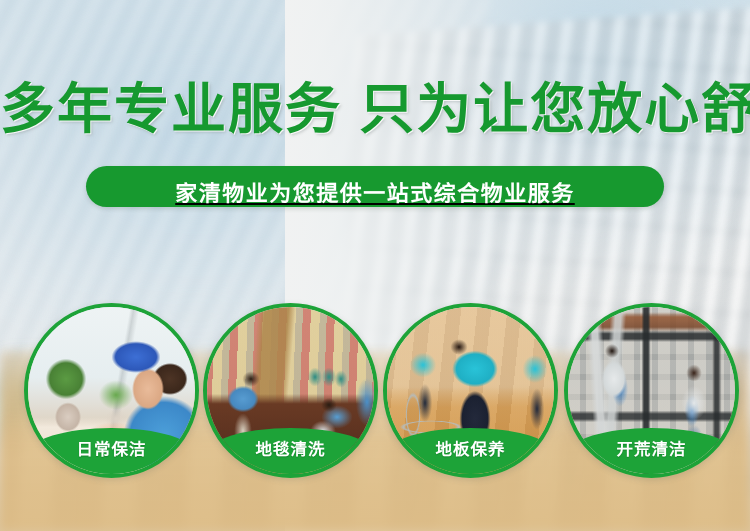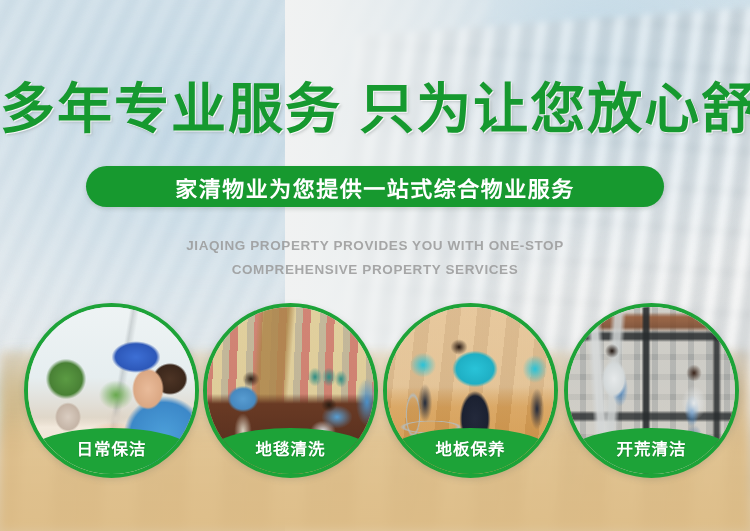"家清物业为您提供一站式综合物业服务" .pill { align-items: center -> flex-end; text-decoration: none -> underline }
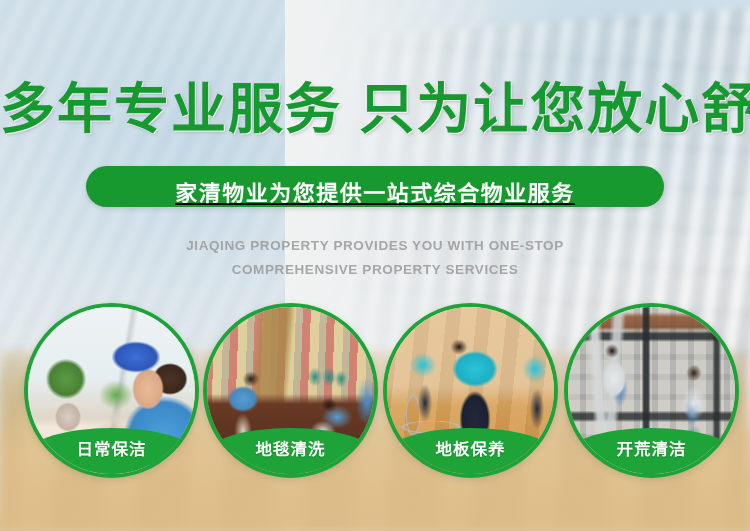"JIAQING PROPERTY PROVIDES YOU WITH" div.eng { html: <div> <div>JIAQING PROPERTY PROVIDES YOU WITH ONE-STOP</div> <div>COMPREHENSIVE PROPERTY SERVICES</div> </div> -> none }
